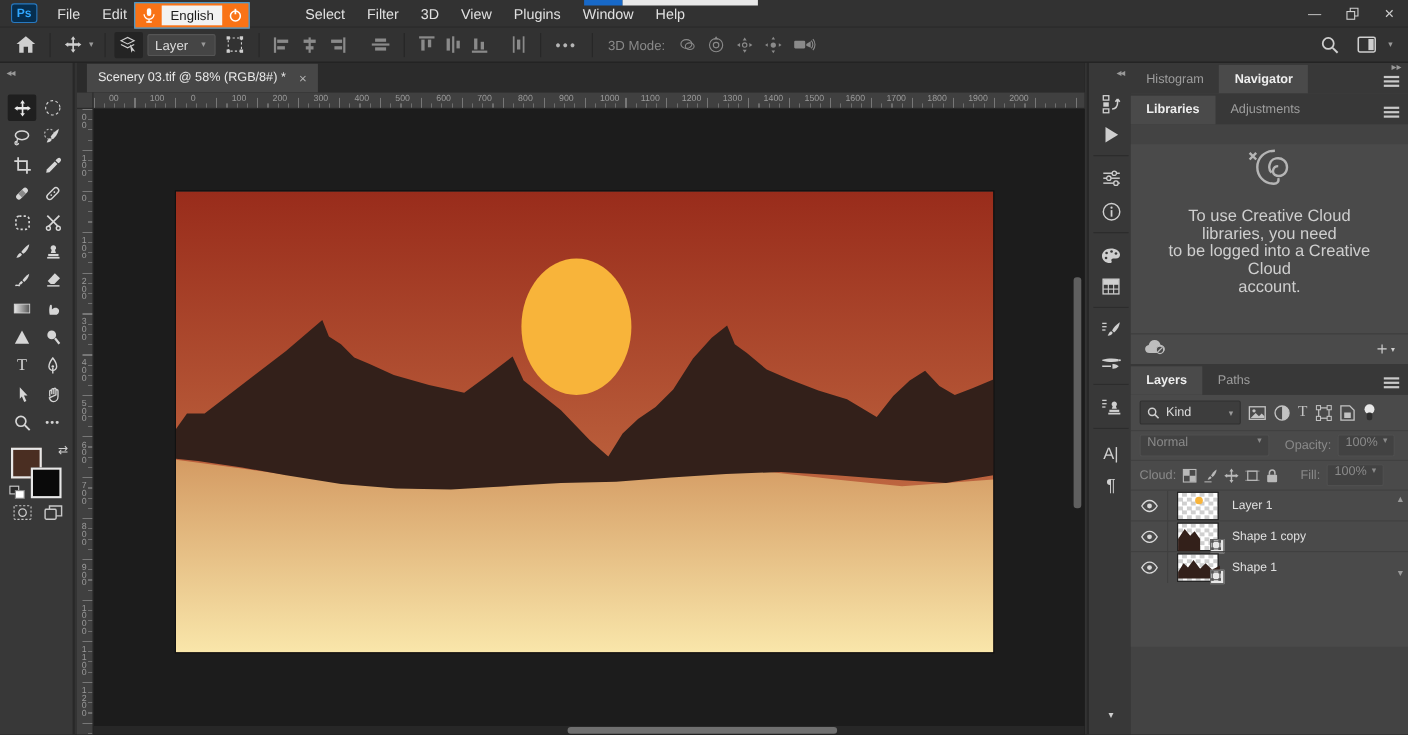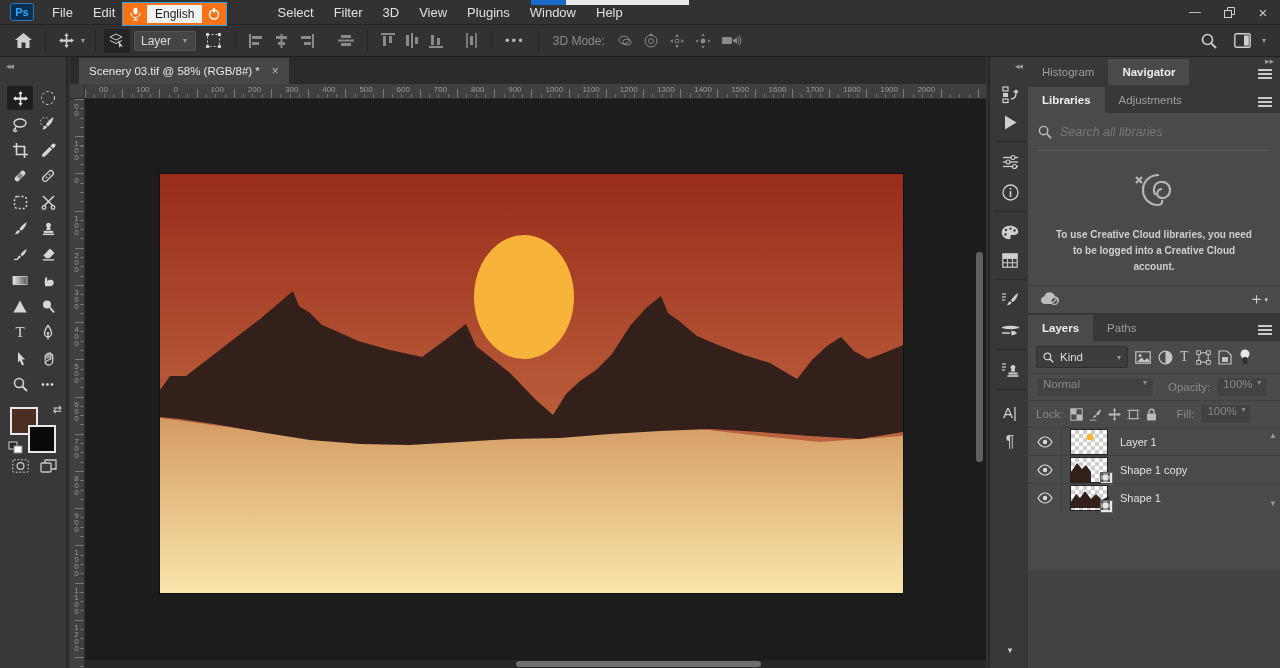"Search all libraries" div.lib-search { html: <div> <svg> <circle></circle> <line></line> </svg> <input> </div> -> none }
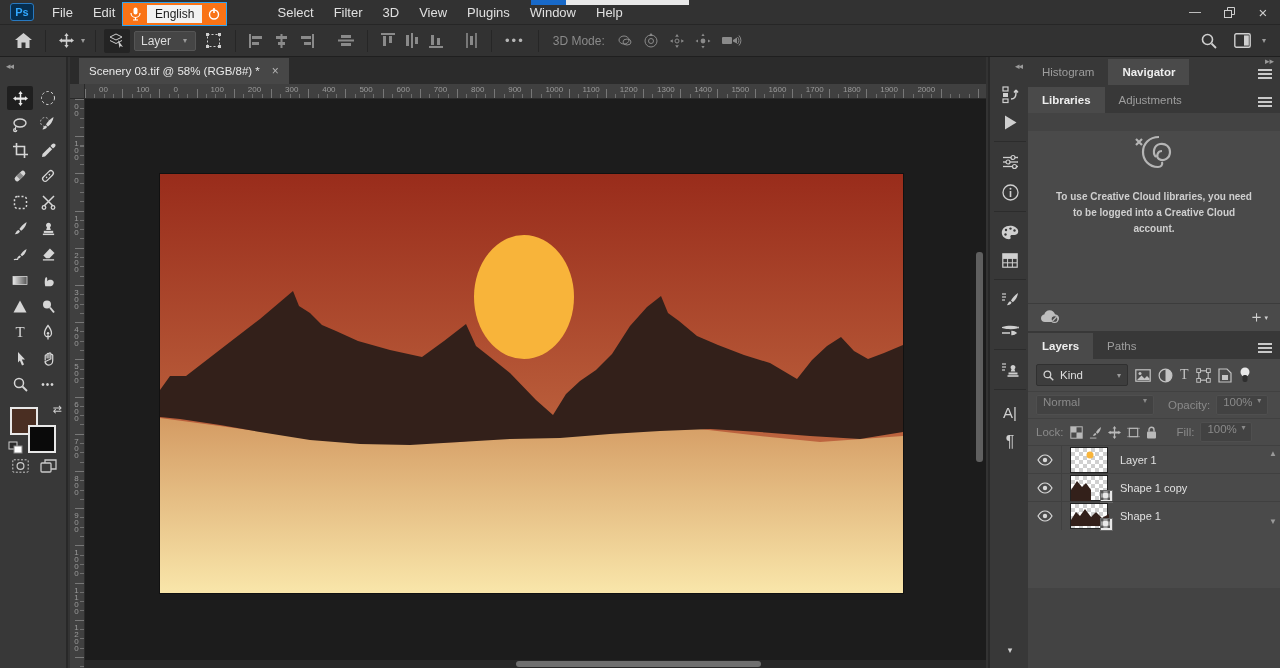"To use Creative Cloud libraries," .lib-msg { font-size: 10px -> 15px; font-weight: bold -> none }
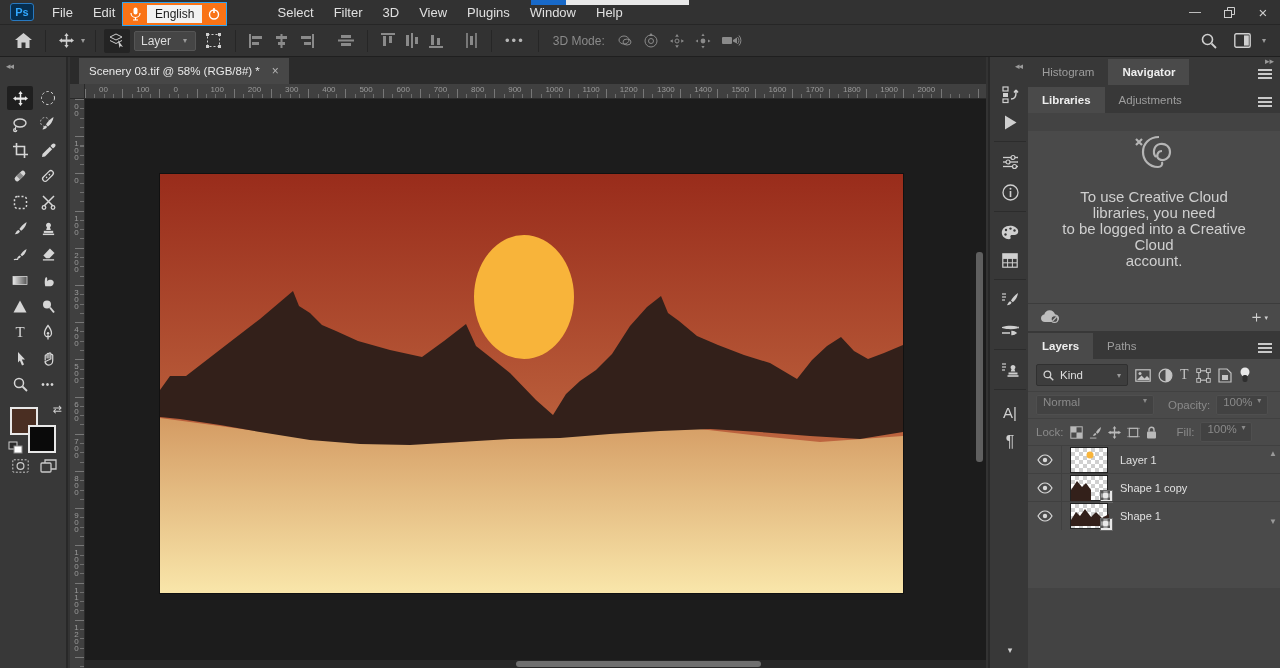"Lock:" span.gray-label { text: Lock -> Cloud }
